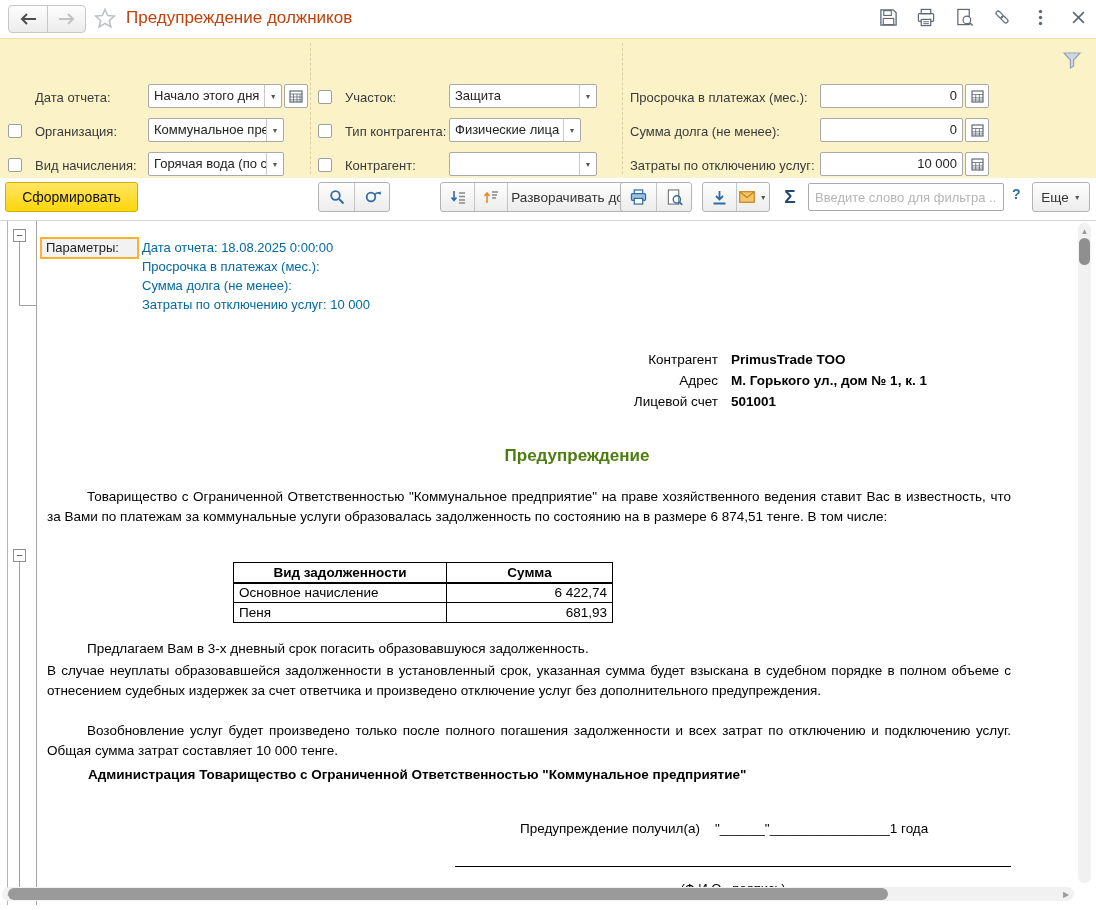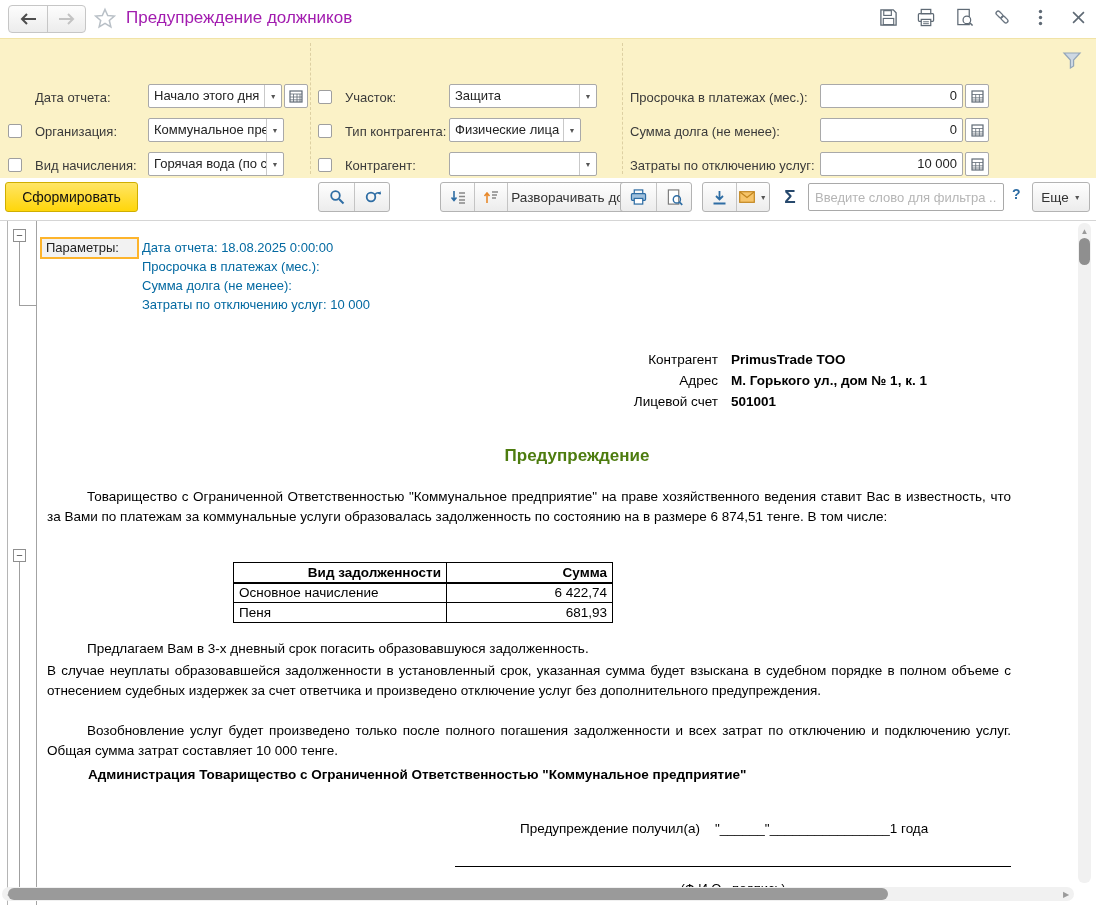"Предупреждение должников" .page-title { color: #a21caf -> #c2410c }
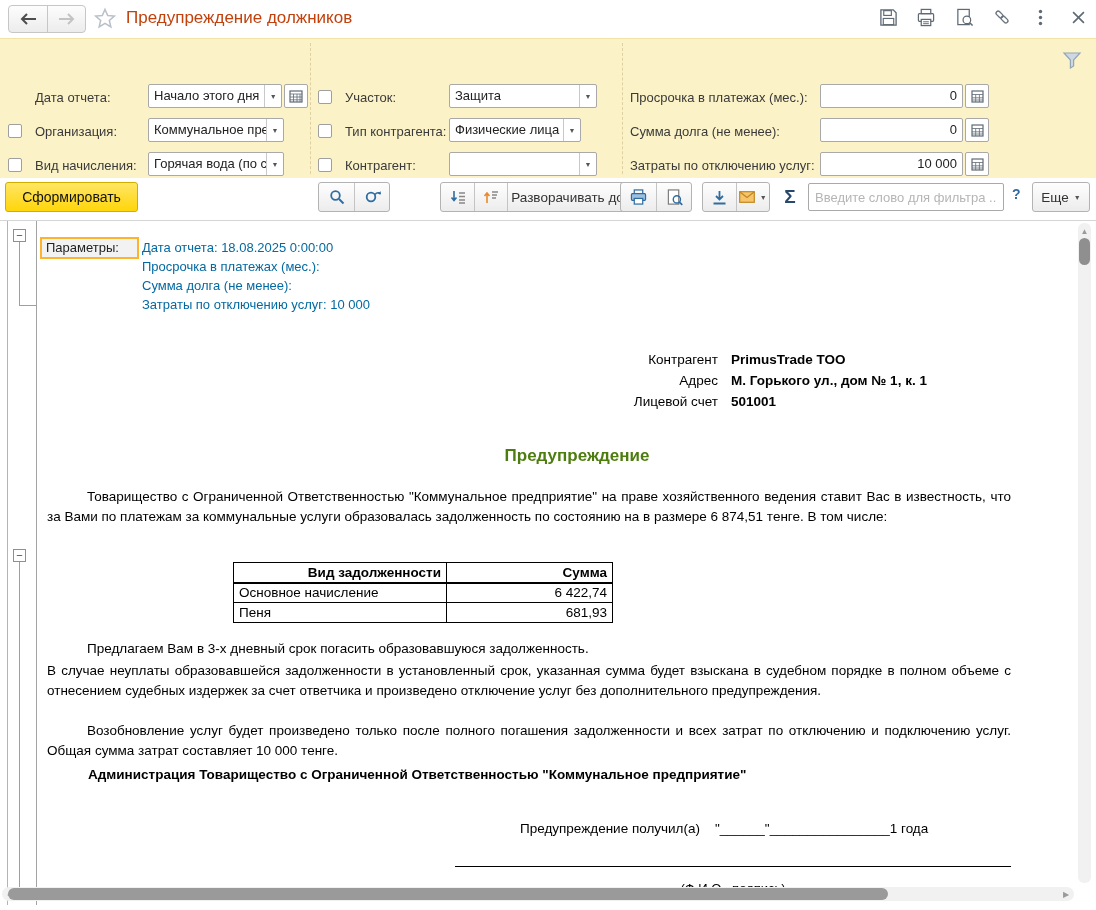"Вид задолженности" table.debt th { text-align: right -> center }
